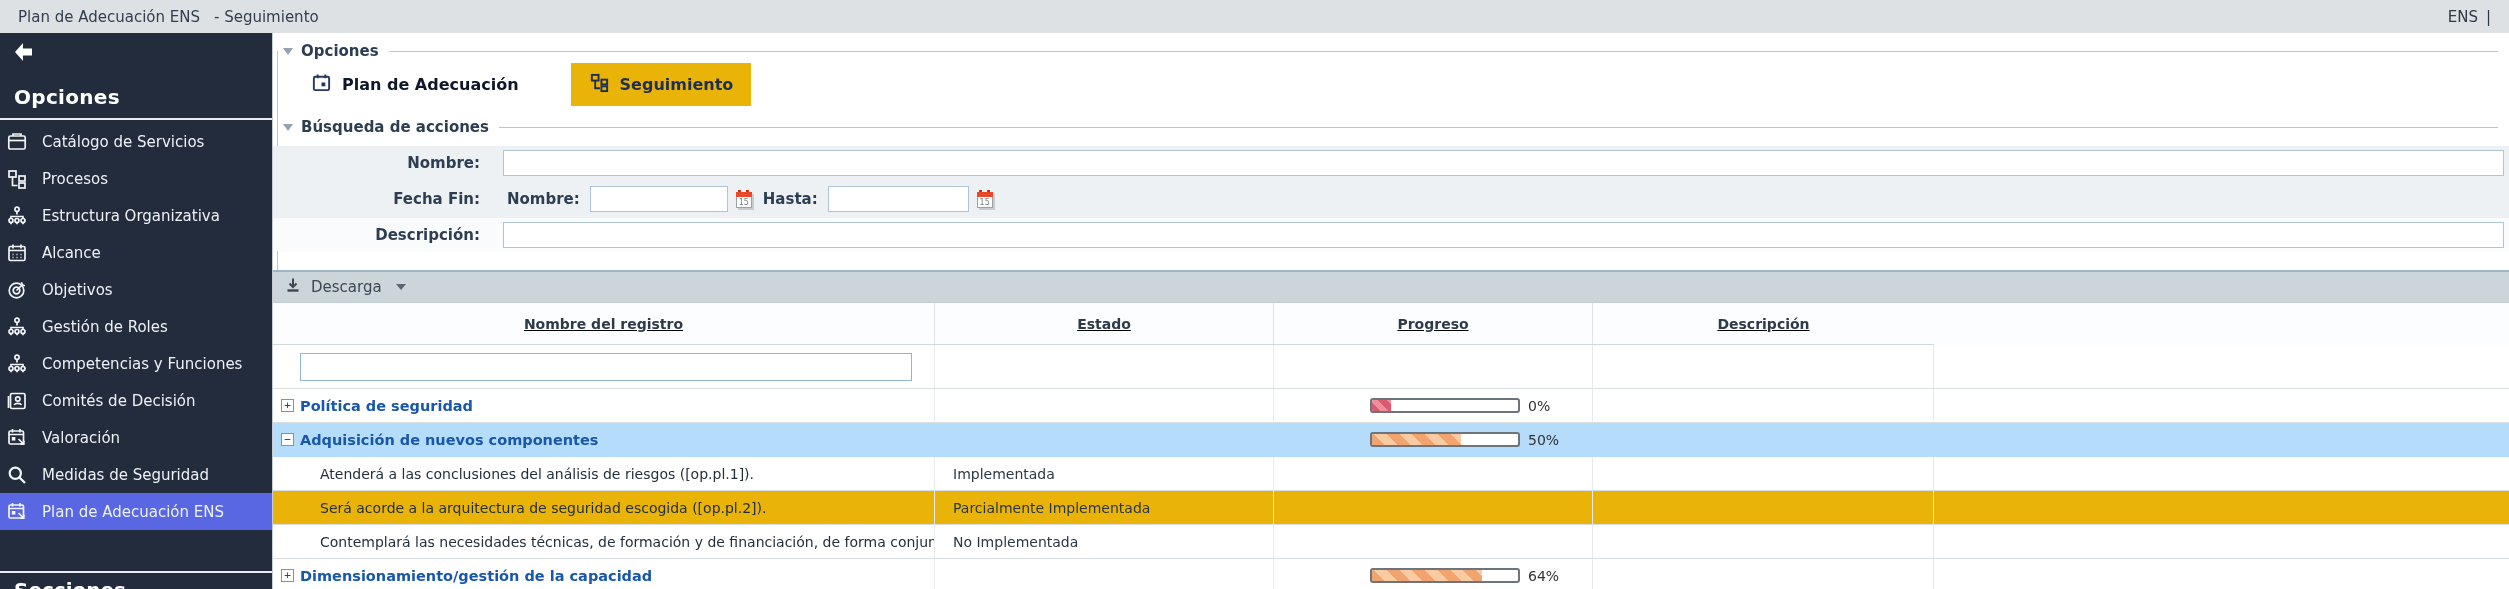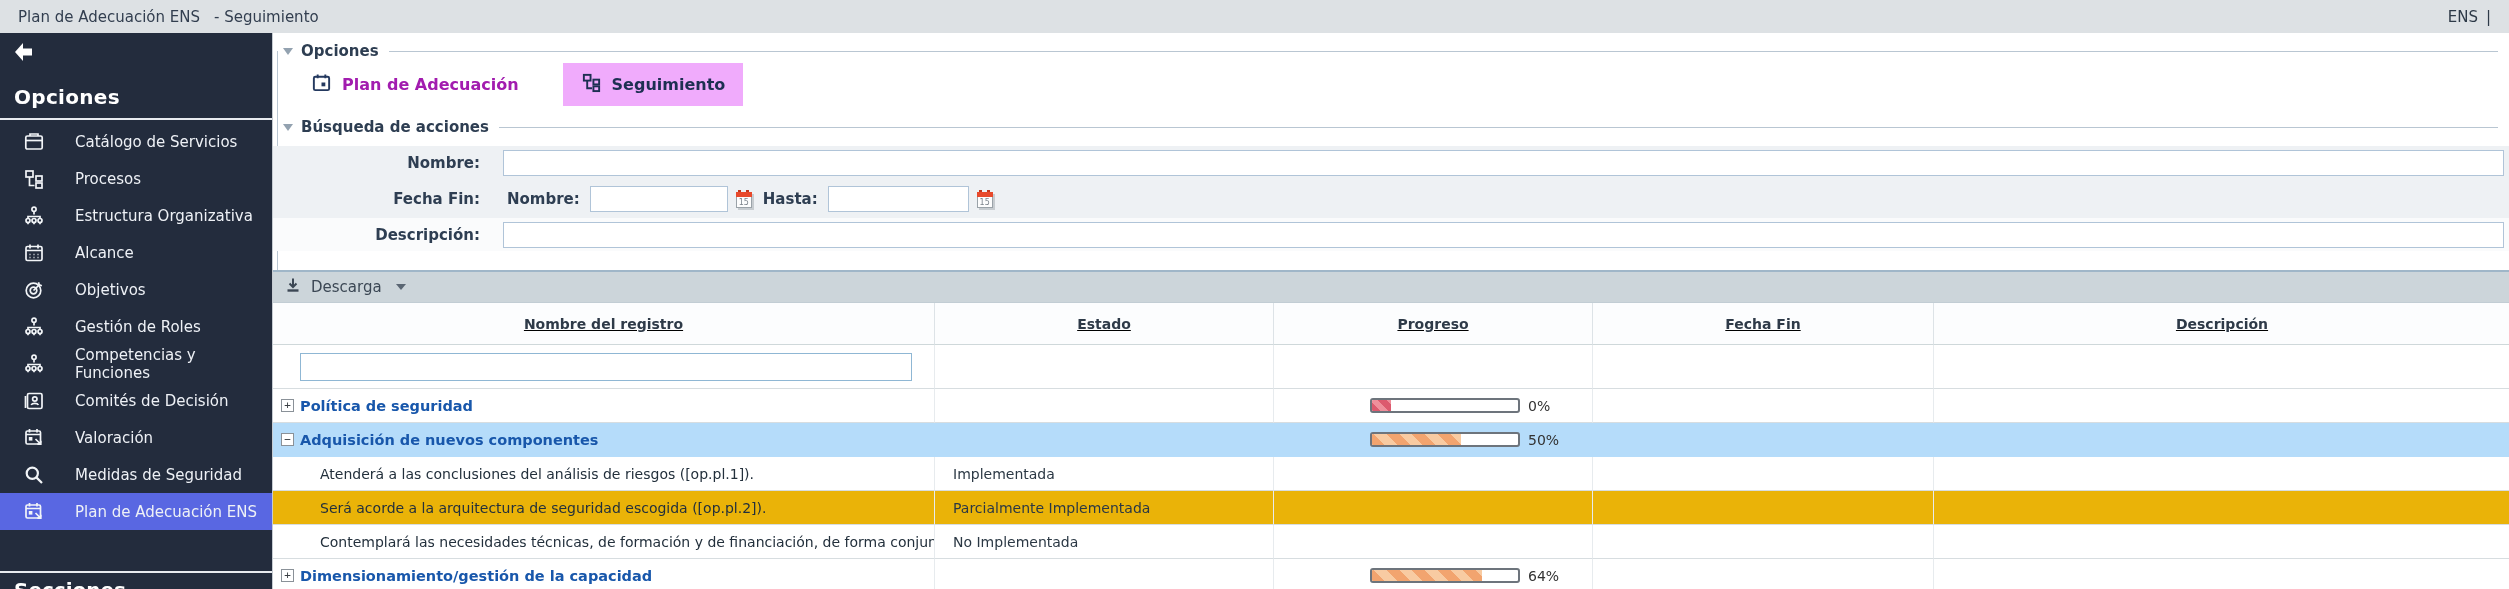"Plan de Adecuación" .tab { color: #a21caf -> #0f172a }
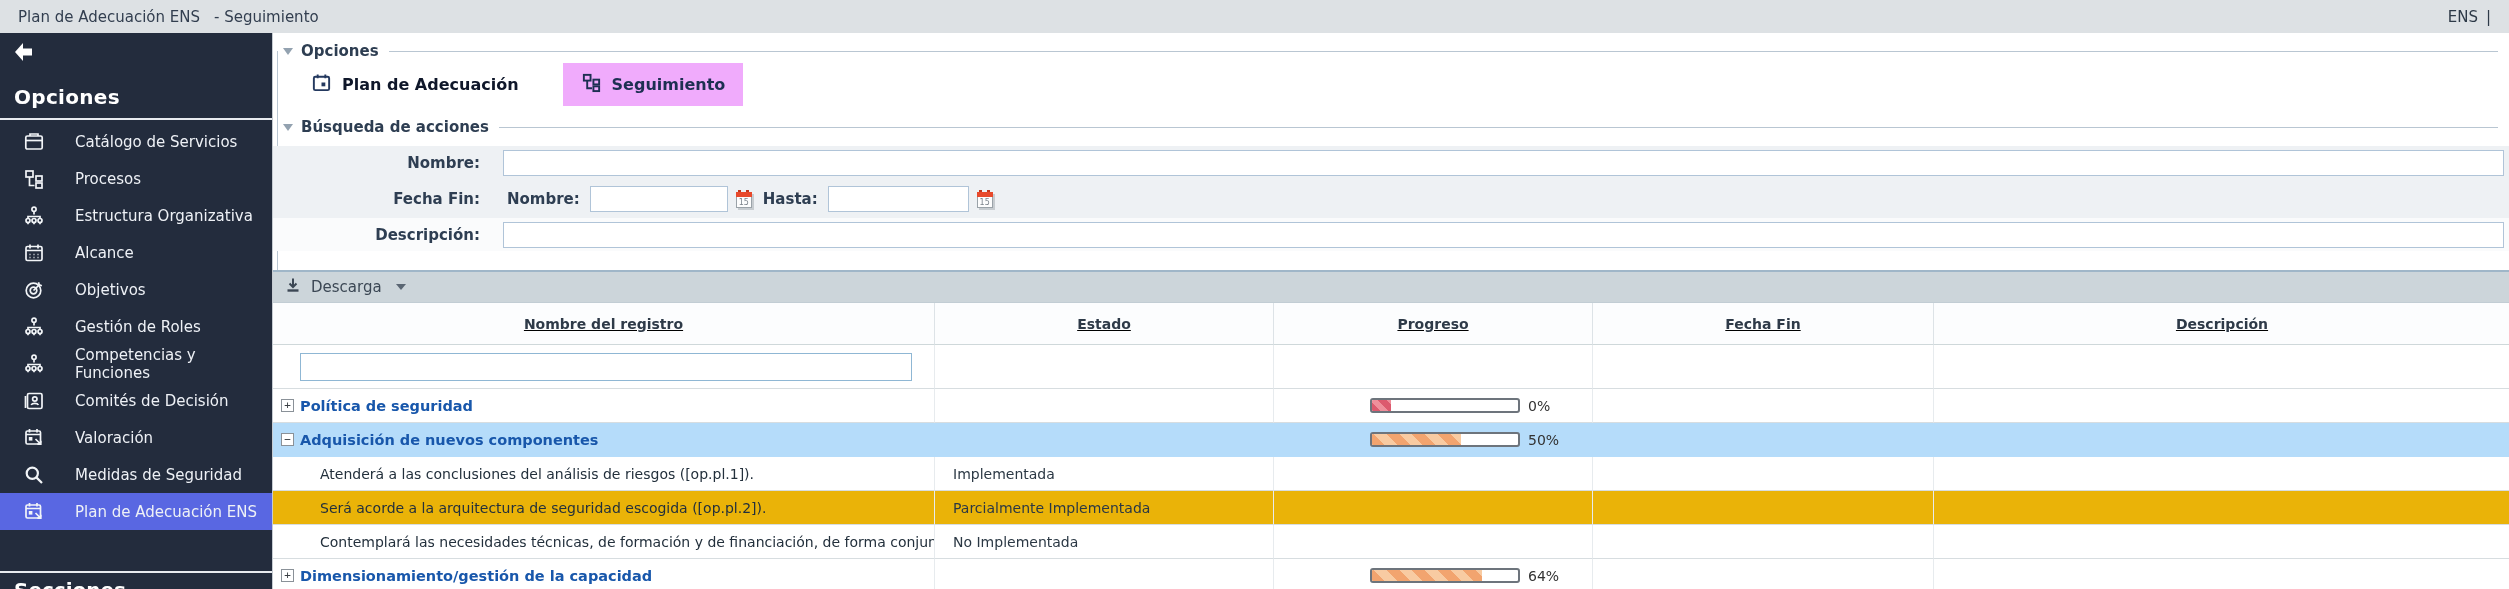"Seguimiento" .tab.active { background: #f0abfc -> #eab308; margin-left: 28px -> 36px }
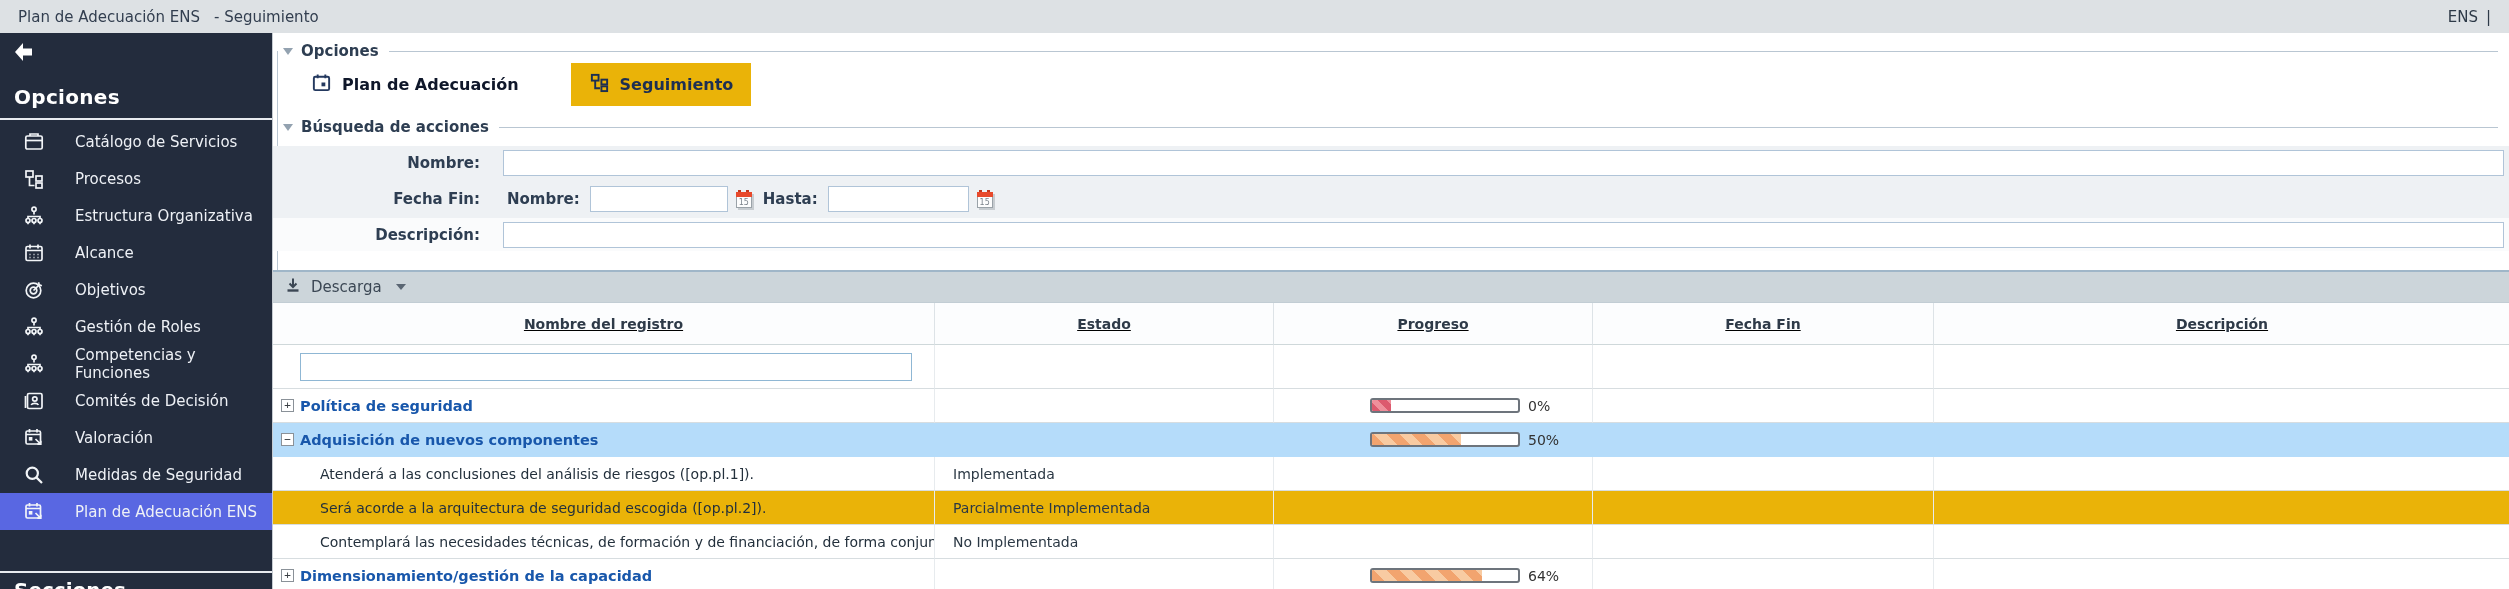"Catálogo de Servicios" .sb-item { gap: 28px -> 12px; padding-left: 21px -> 4px }
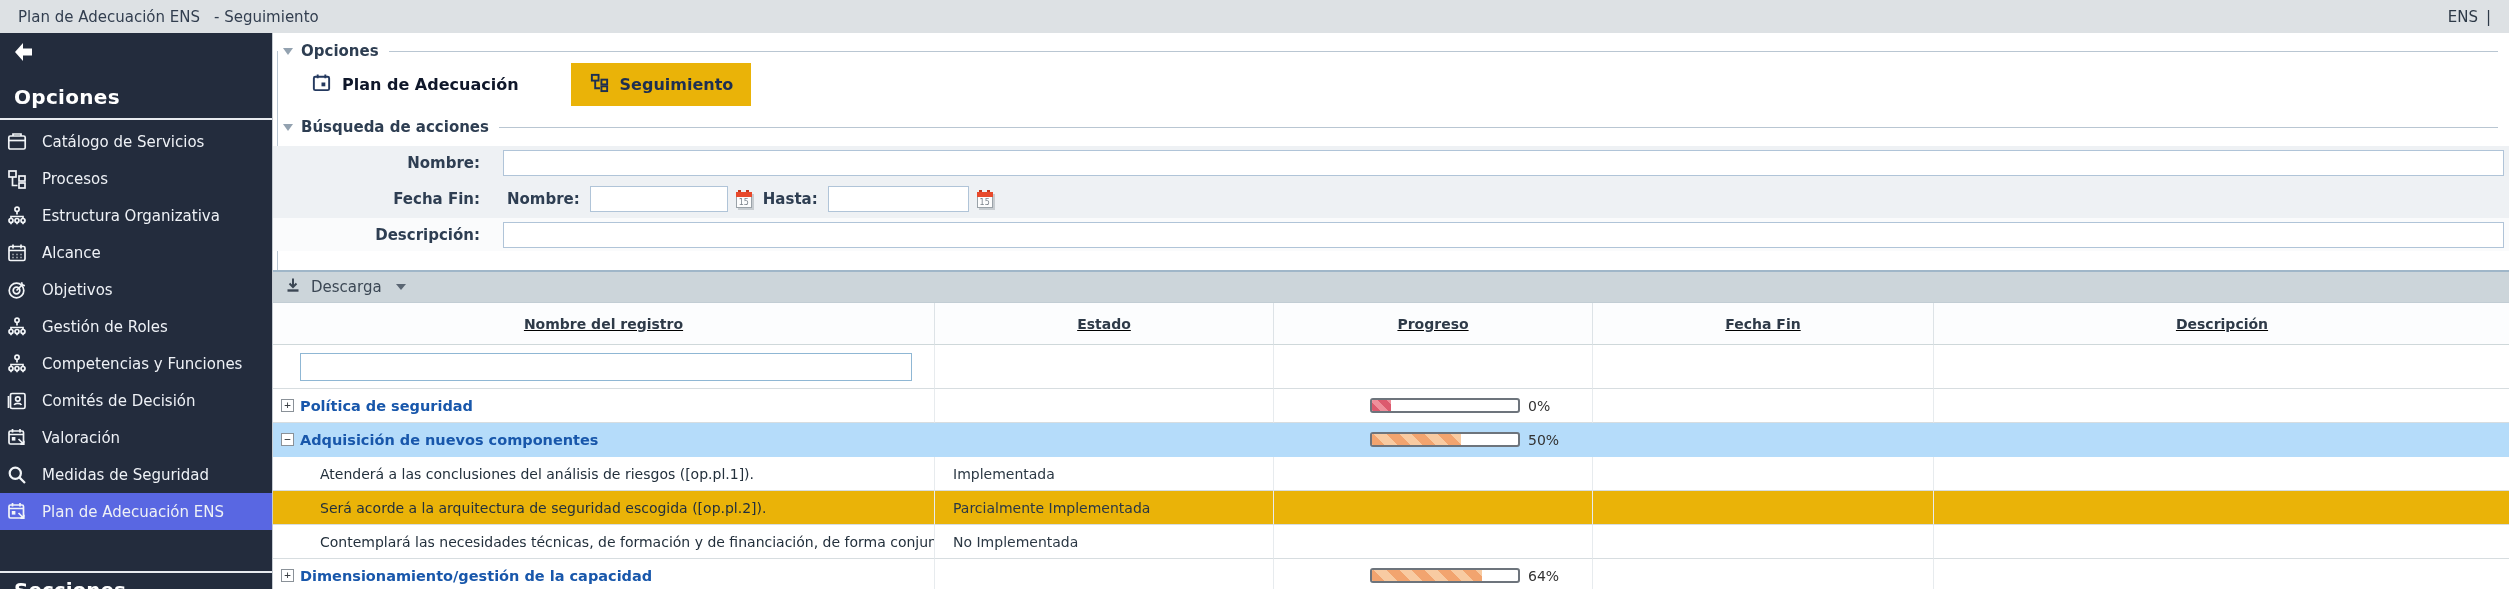"Fecha Fin" div { html: <div>Fecha Fin</div> -> none }
